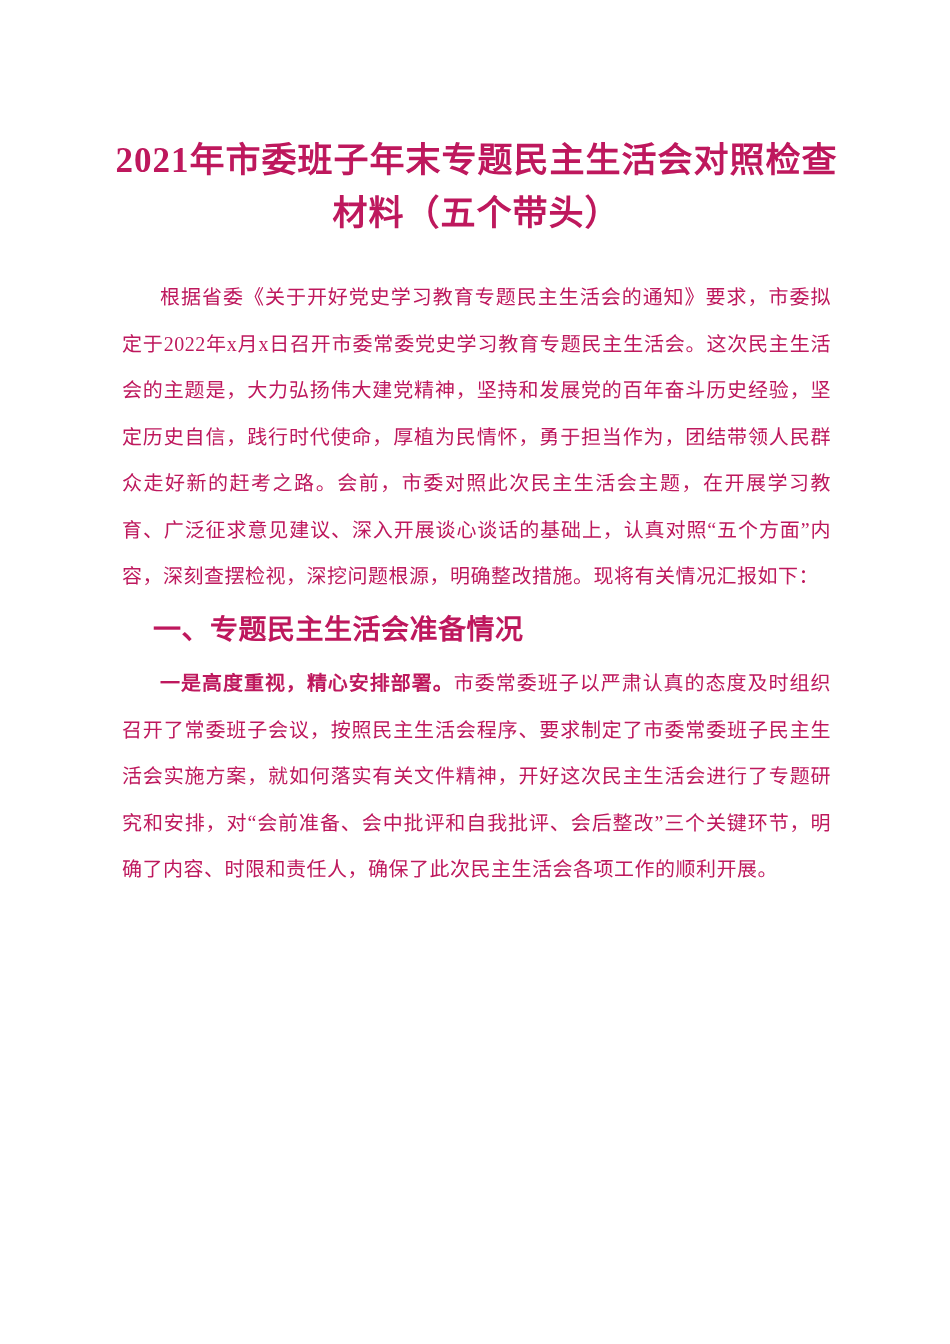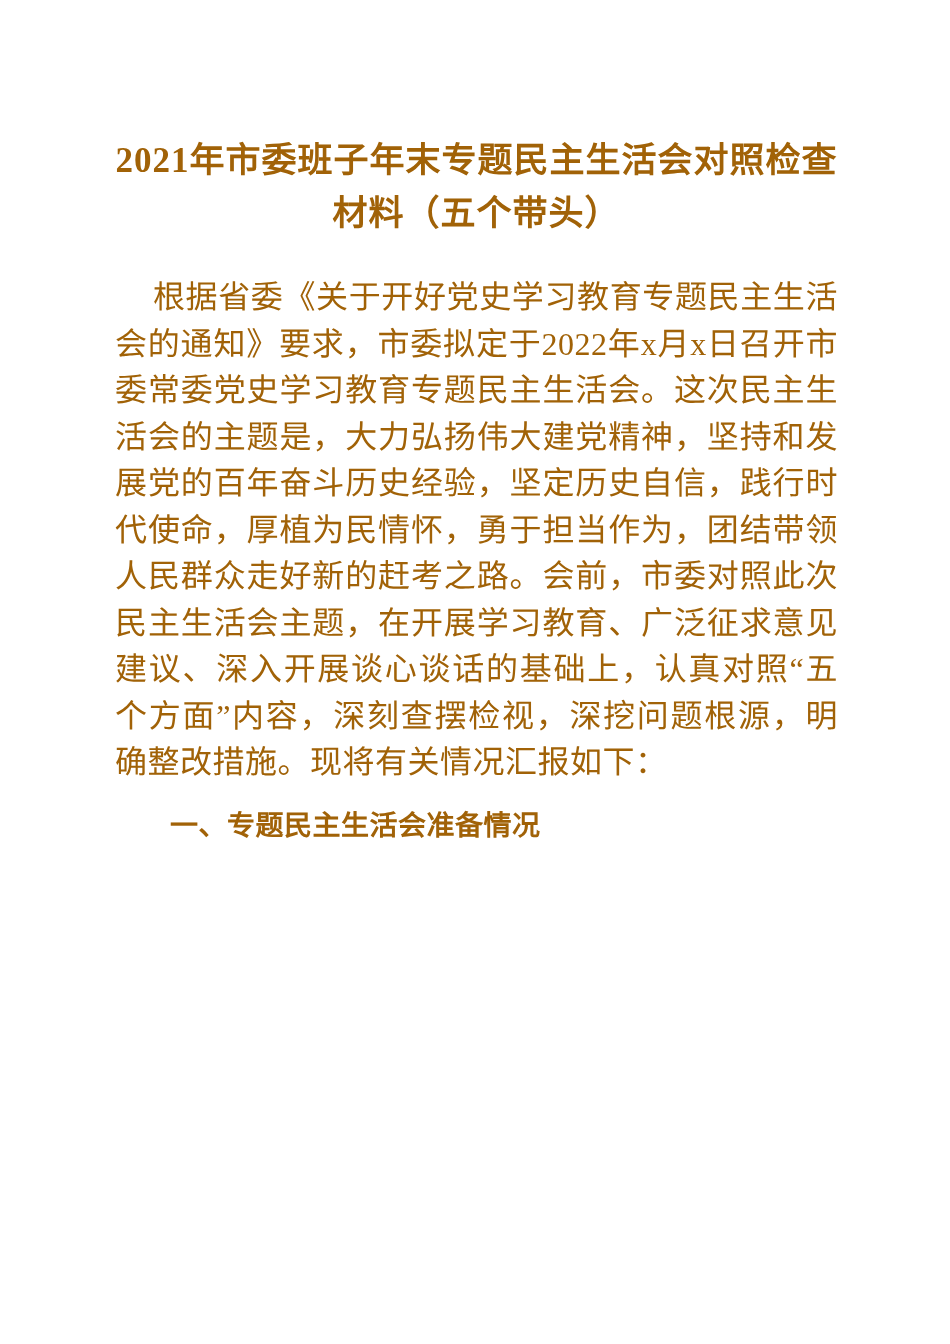"2021年市委班子年末专题民主生活会对照检查材料（五个带头）" .page { color: #a16207 -> #be185d }
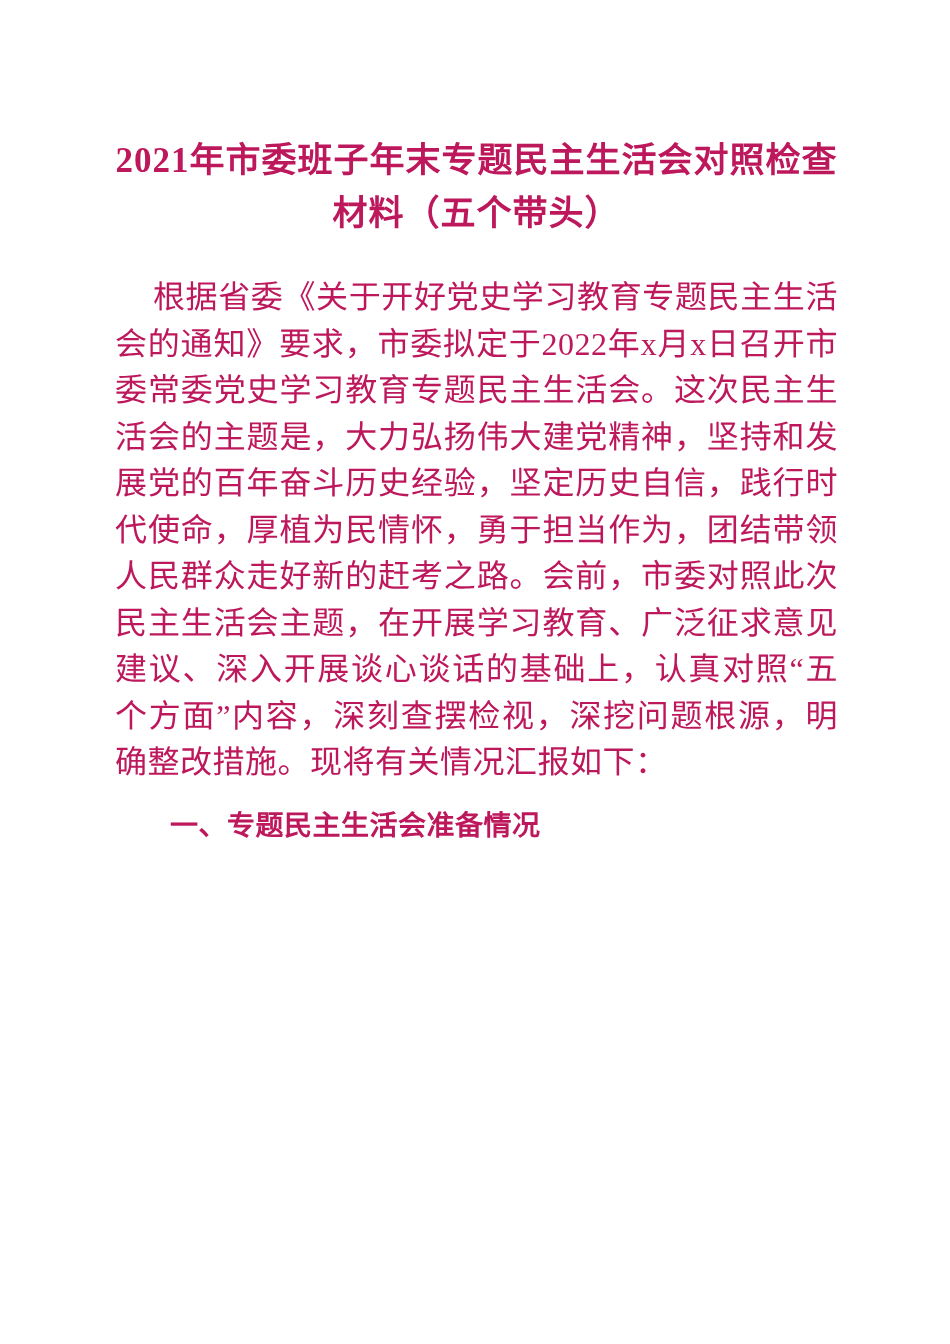"根据省委《关于开好党史学习教育专题民主生活会的通知》要求，市委拟定于2022年x" .para { font-size: 32px -> 20px; margin: 0 -> 7px }
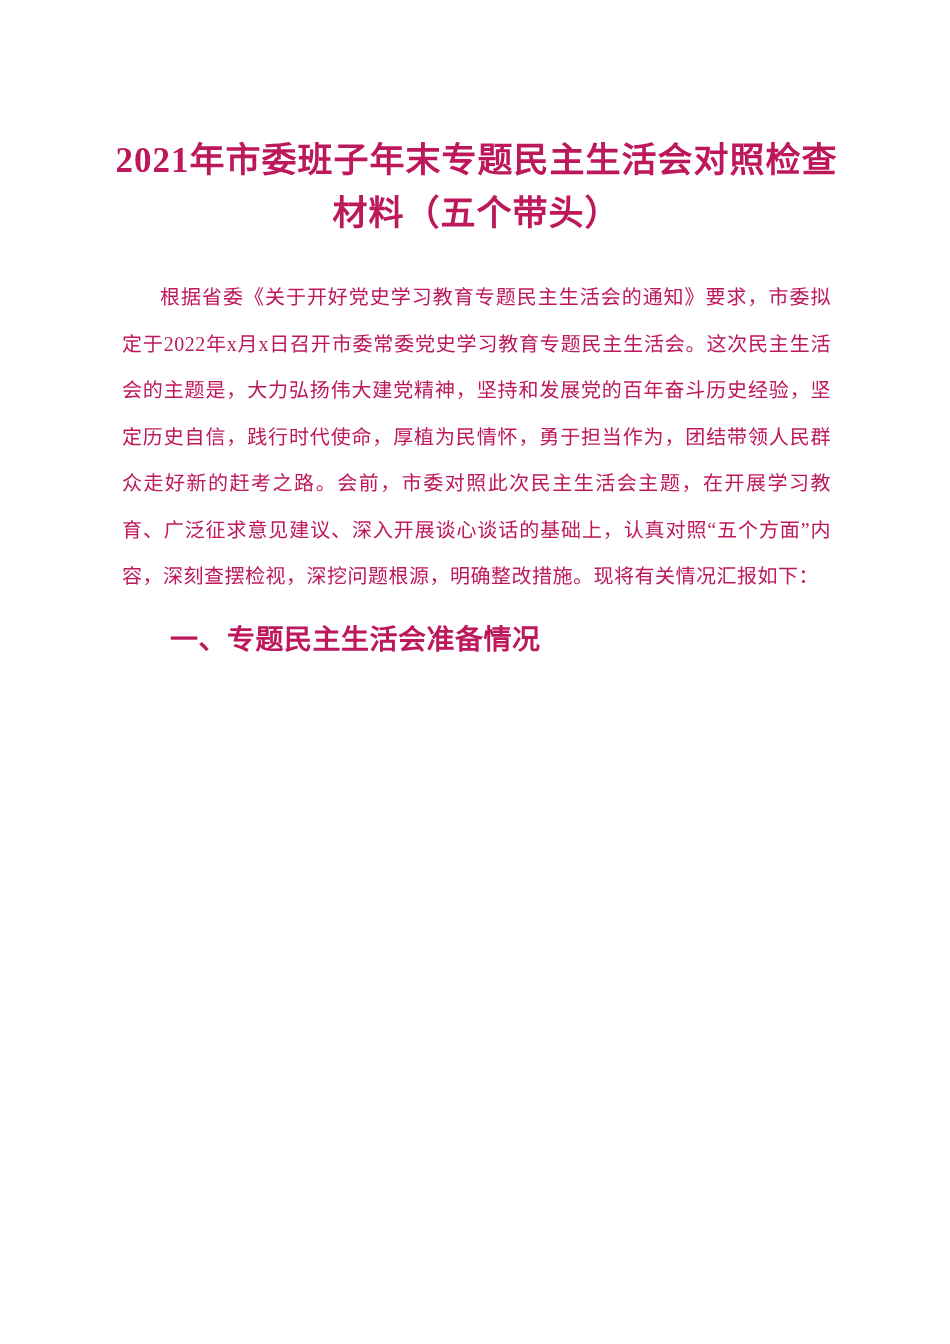"一、专题民主生活会准备情况" .section-heading { margin: 17px -> 0 }
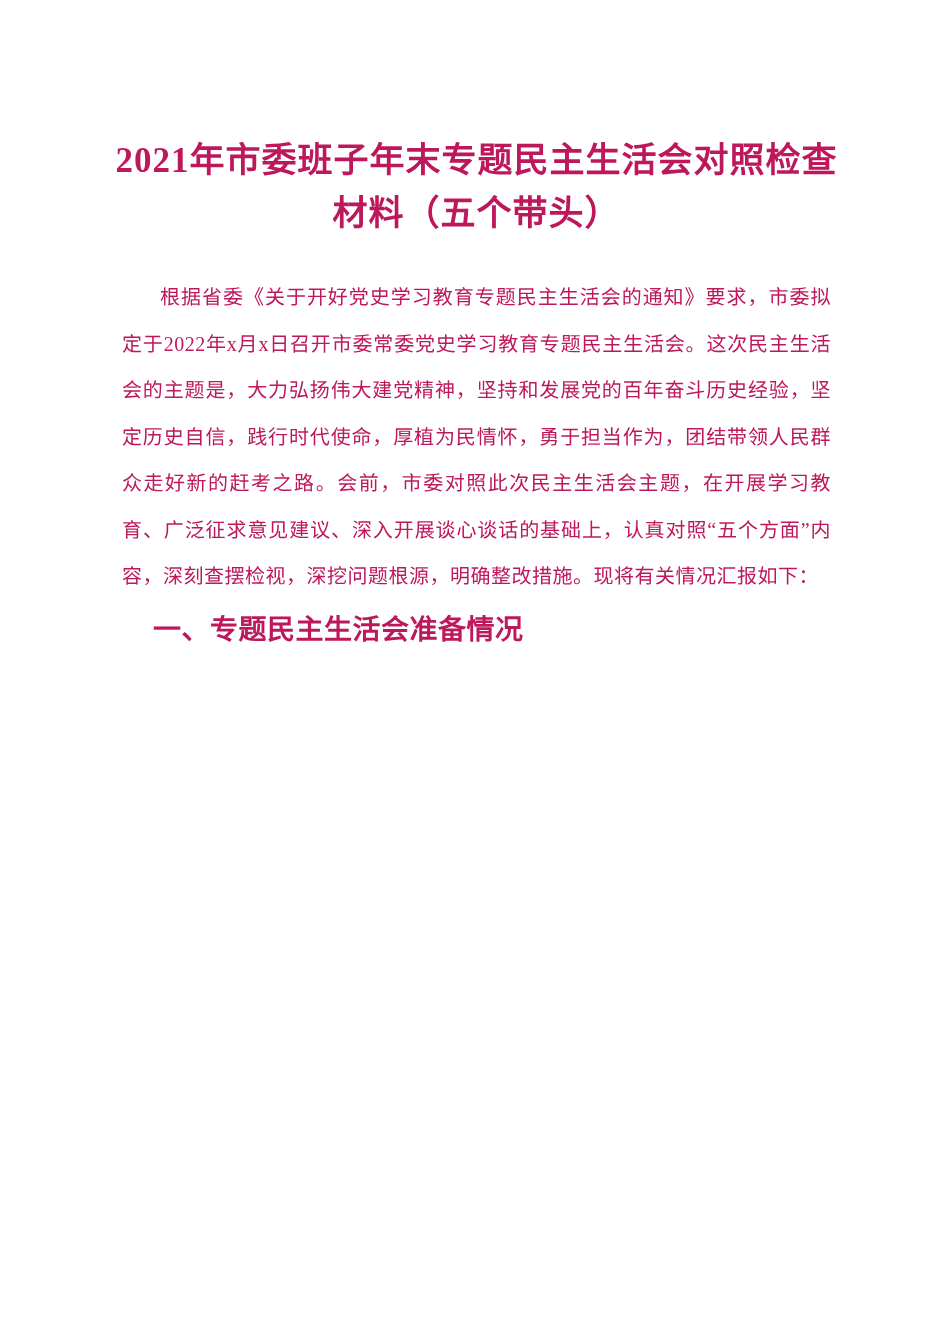"一是高度重视，精心安排部署。市委常委班子以严肃认真的态度及时组织召开了常委班子会" p.para { html: none -> <p><span>一是高度重视，精心安排部署。</span><span>市委常委班子以严肃认真的态度及时组织召开了常委班子会议，按照民主生活会程序、要求制定了市委常委班子民主生活会实施方案，就如何落实有关文件精神，开好这次民主生活会进行了专题研究和安排，对“会前准备、会中批评和自我批评、会后整改”三个关键环节，明确了内容、时限和责任人，确保了此次民主生活会各项工作的顺利开展。</span></p> }
